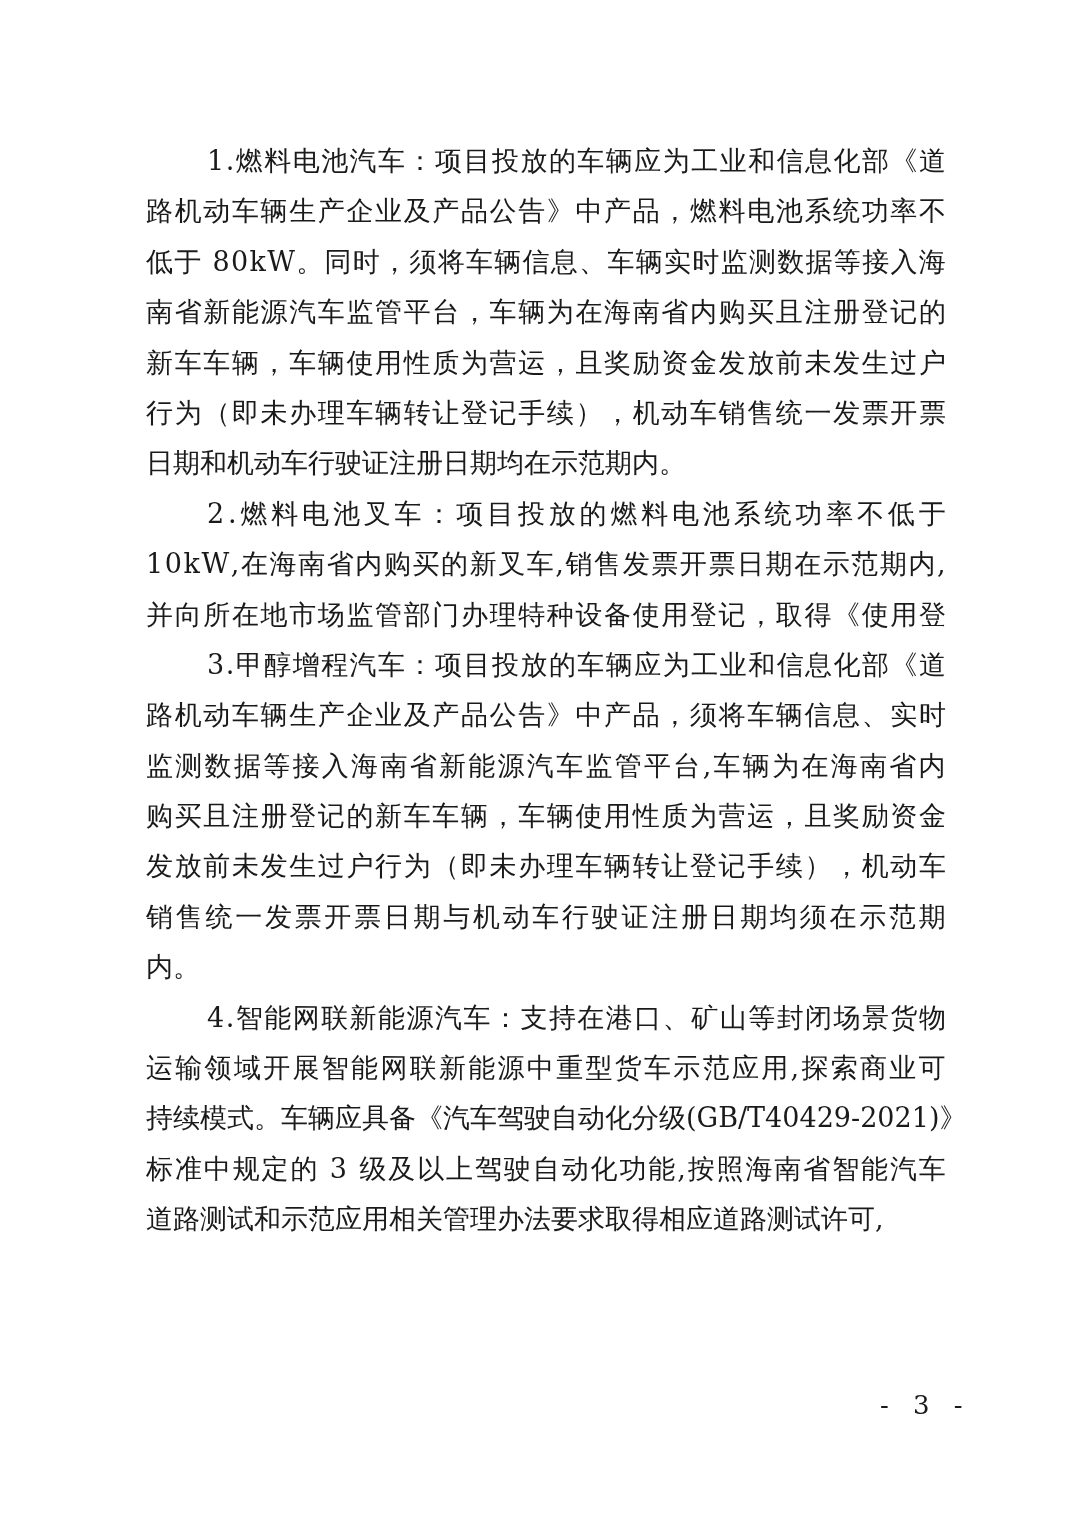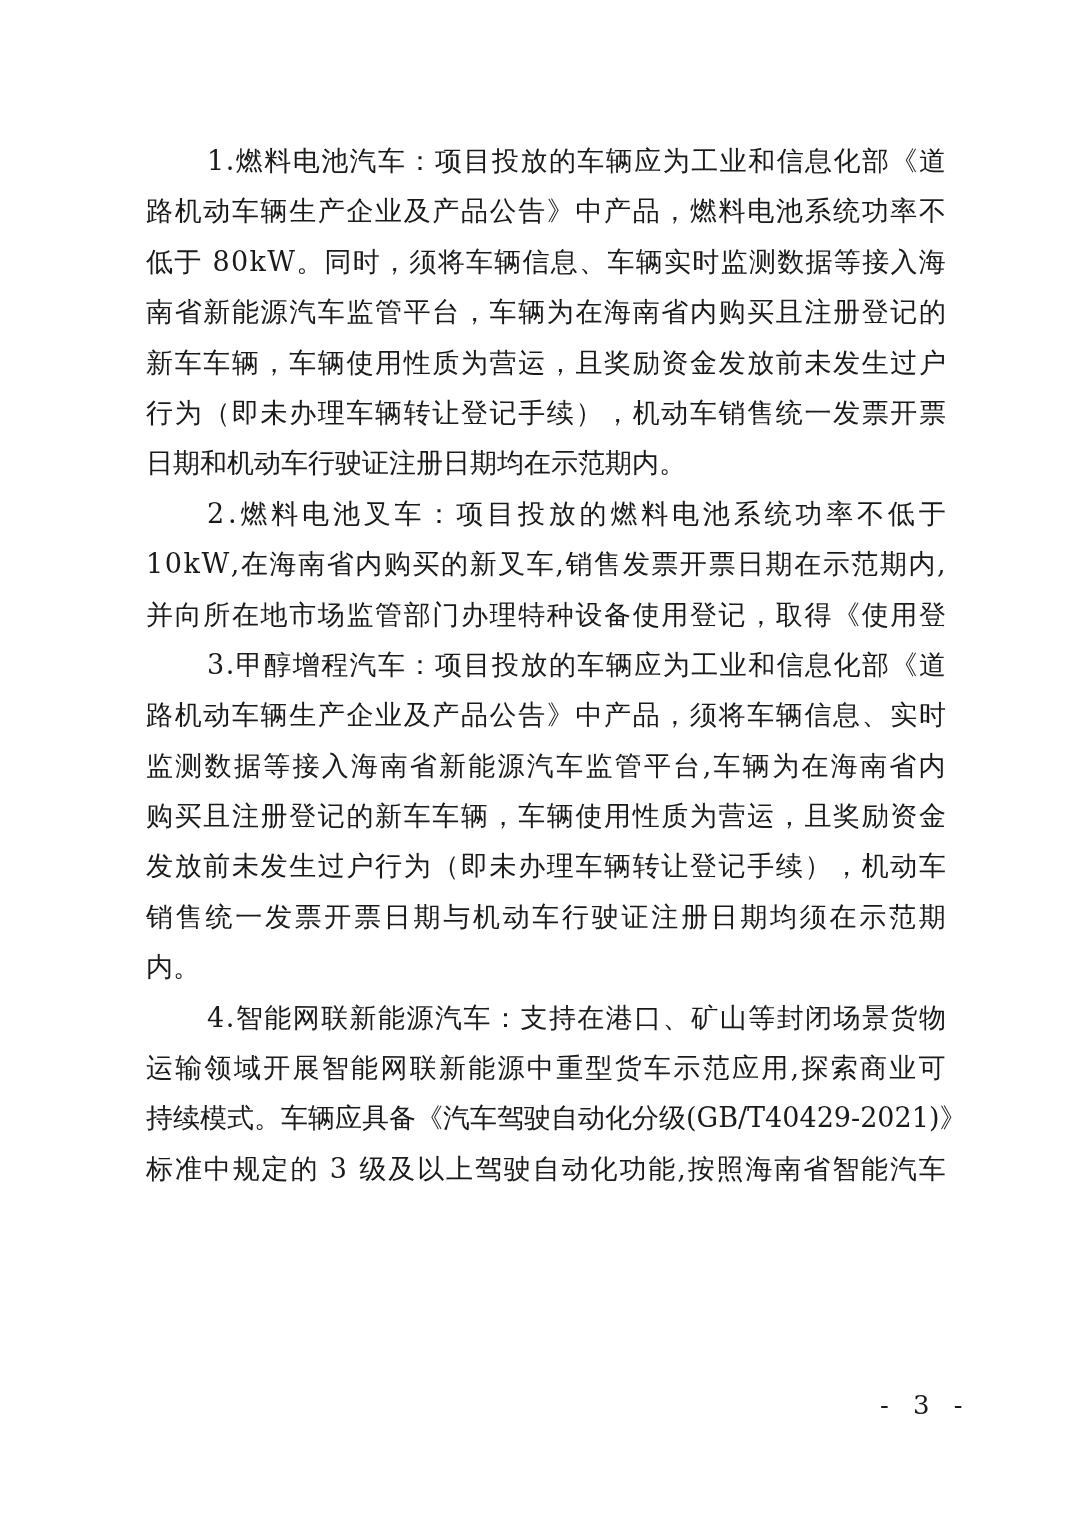"道路测试和示范应用相关管理办法要求取得相应道路测试许可," div.line { html: none -> <div>道路测试和示范应用相关管理办法要求取得相应道路测试许可,</div> }
